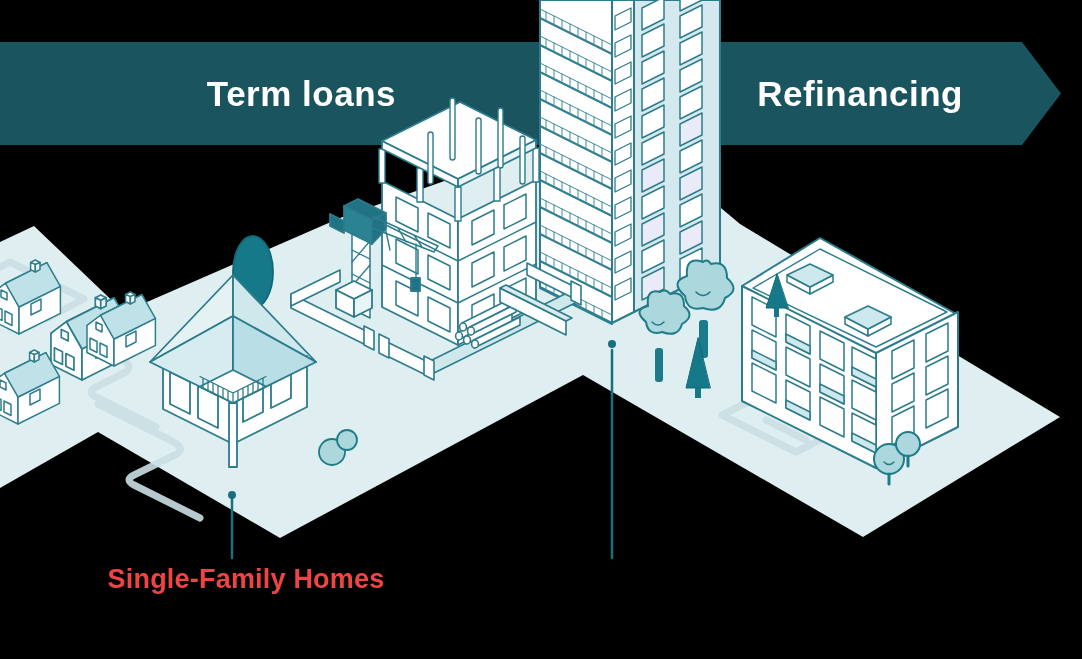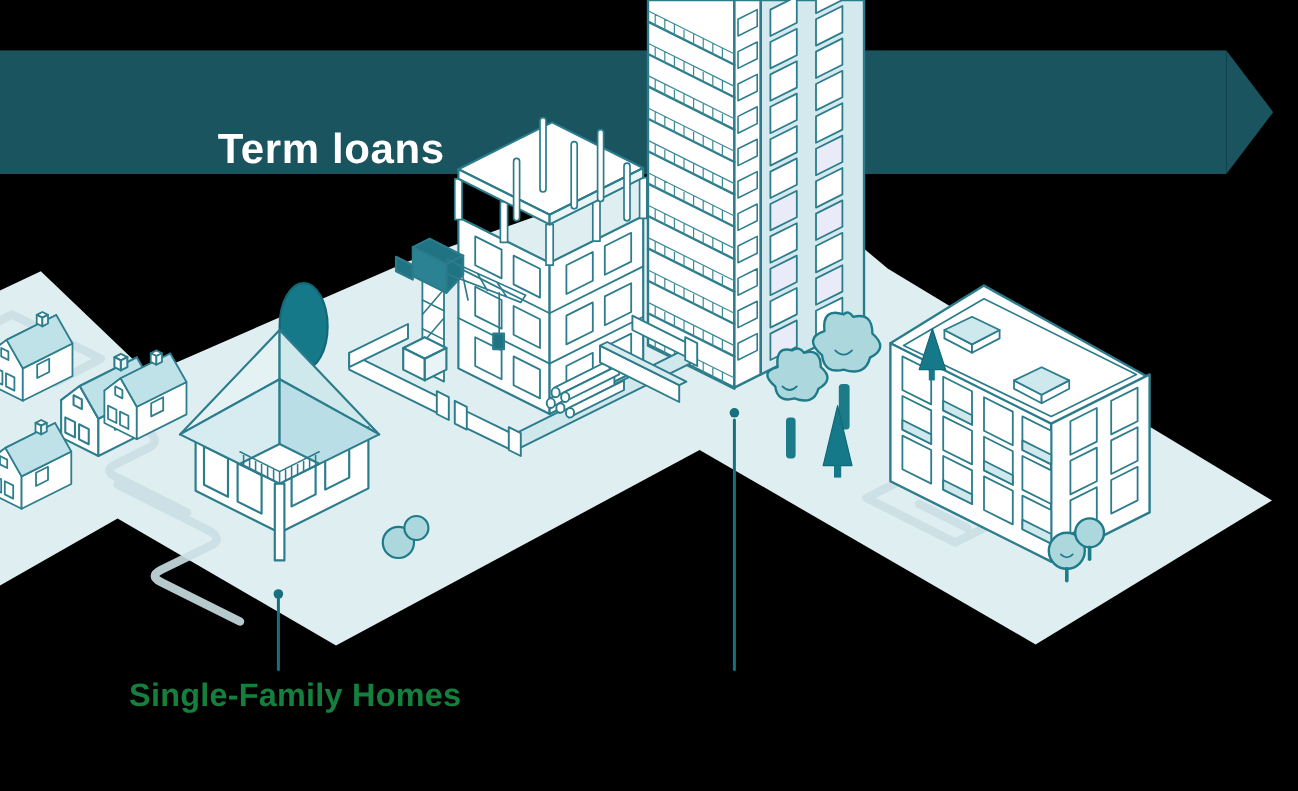"Term loans" .banner-text { margin-top: 31px -> none; text-align: center -> right }
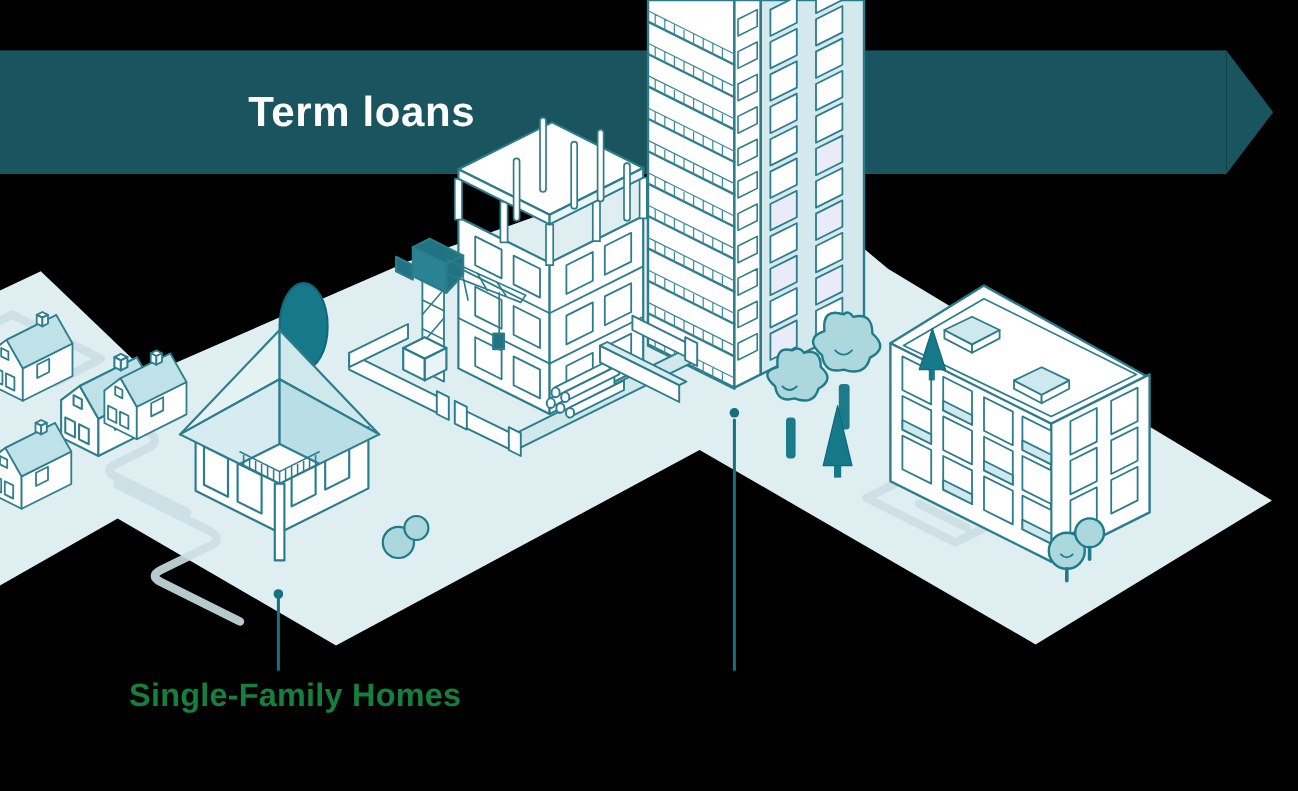"Refinancing" div.banner-text { html: none -> <div>Refinancing</div> }
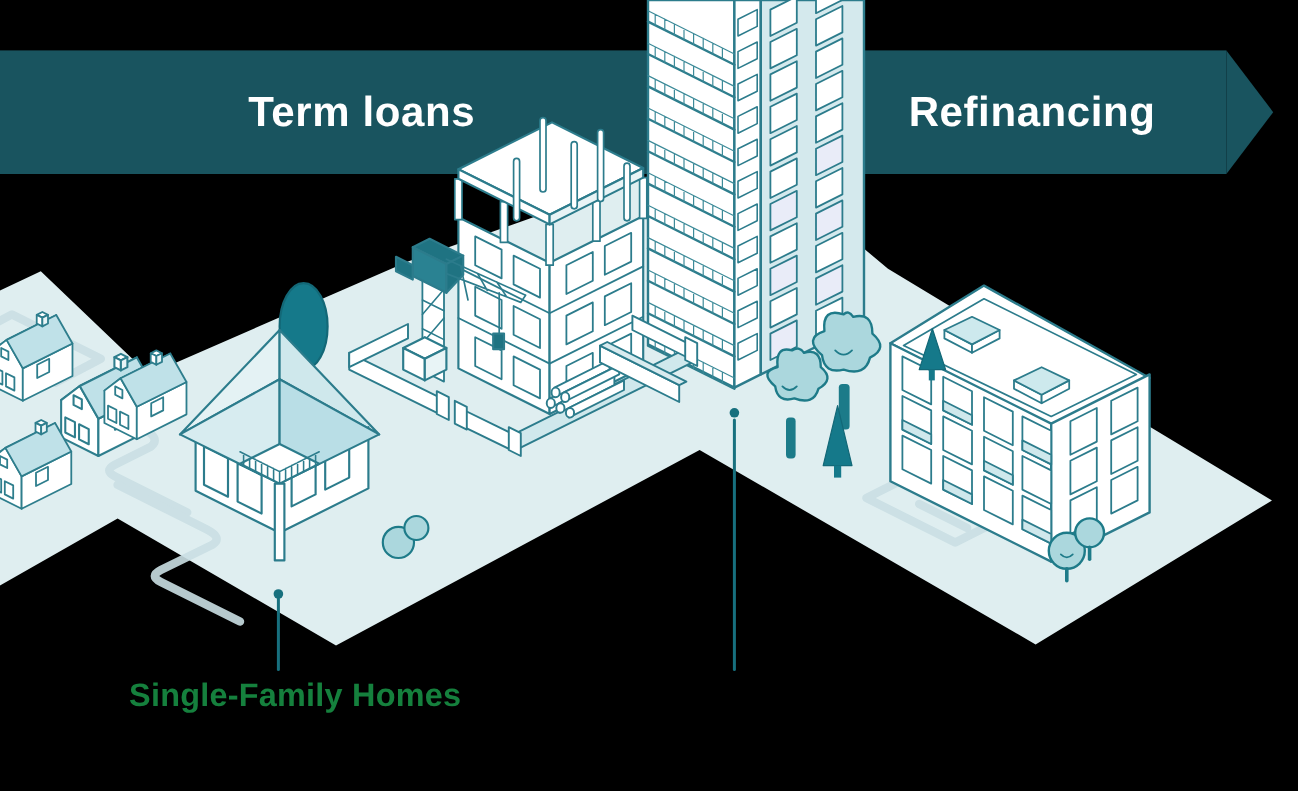"Single-Family Homes" .callout { color: #15803d -> #ef4444 }
